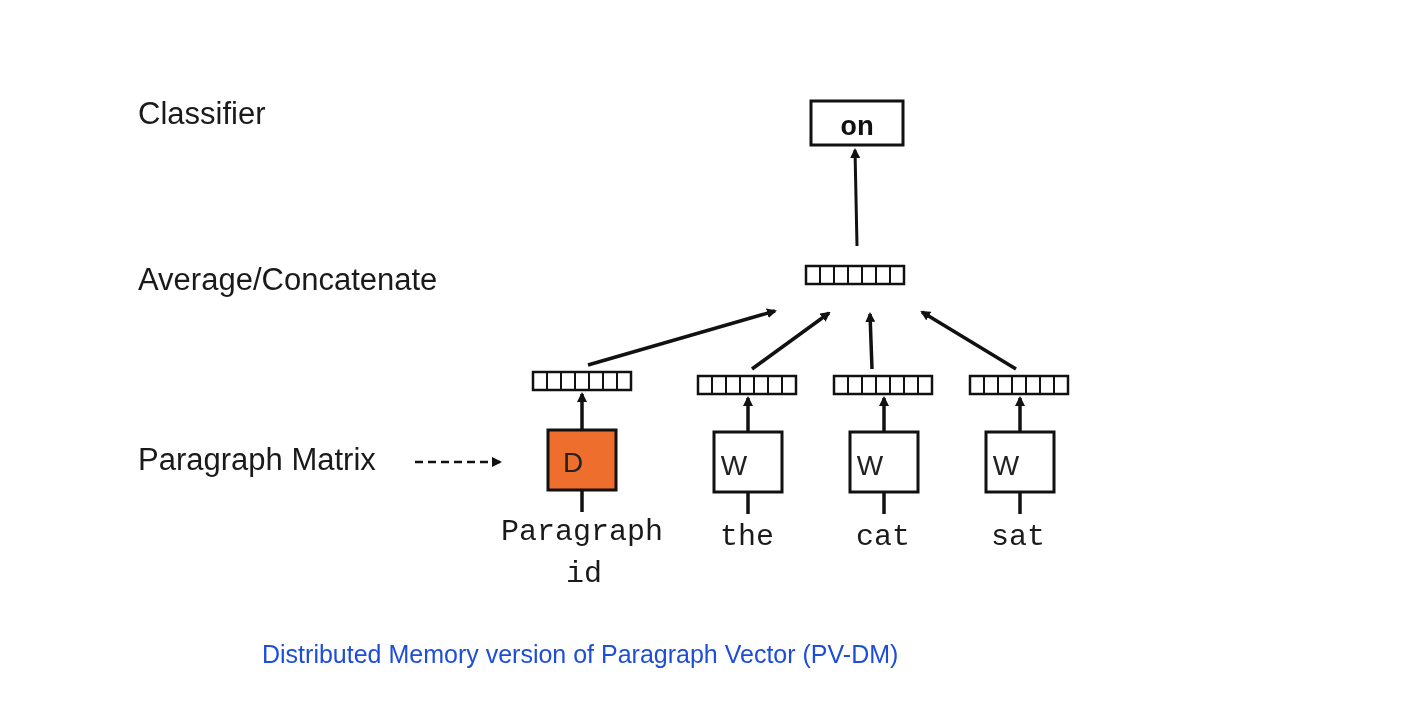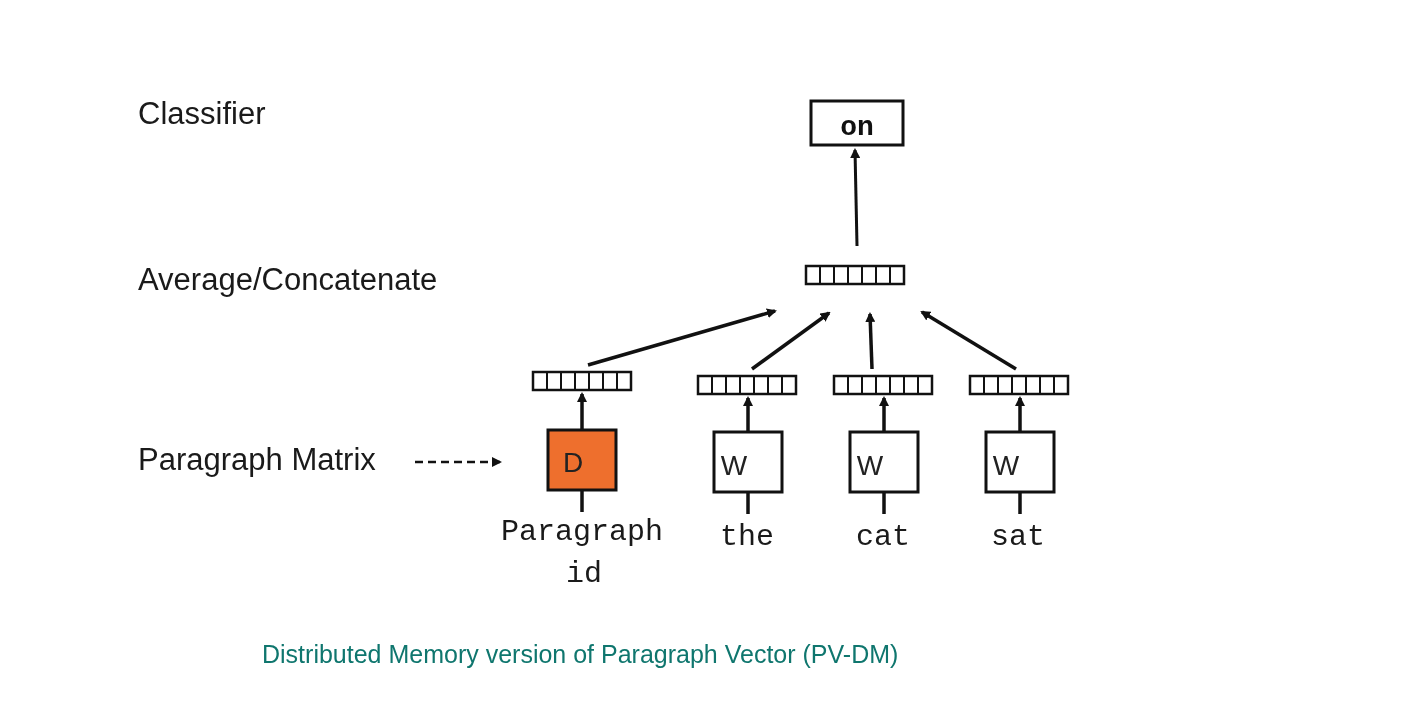"Distributed Memory version of Paragraph" .caption { color: #0f766e -> #1d4ed8 }
